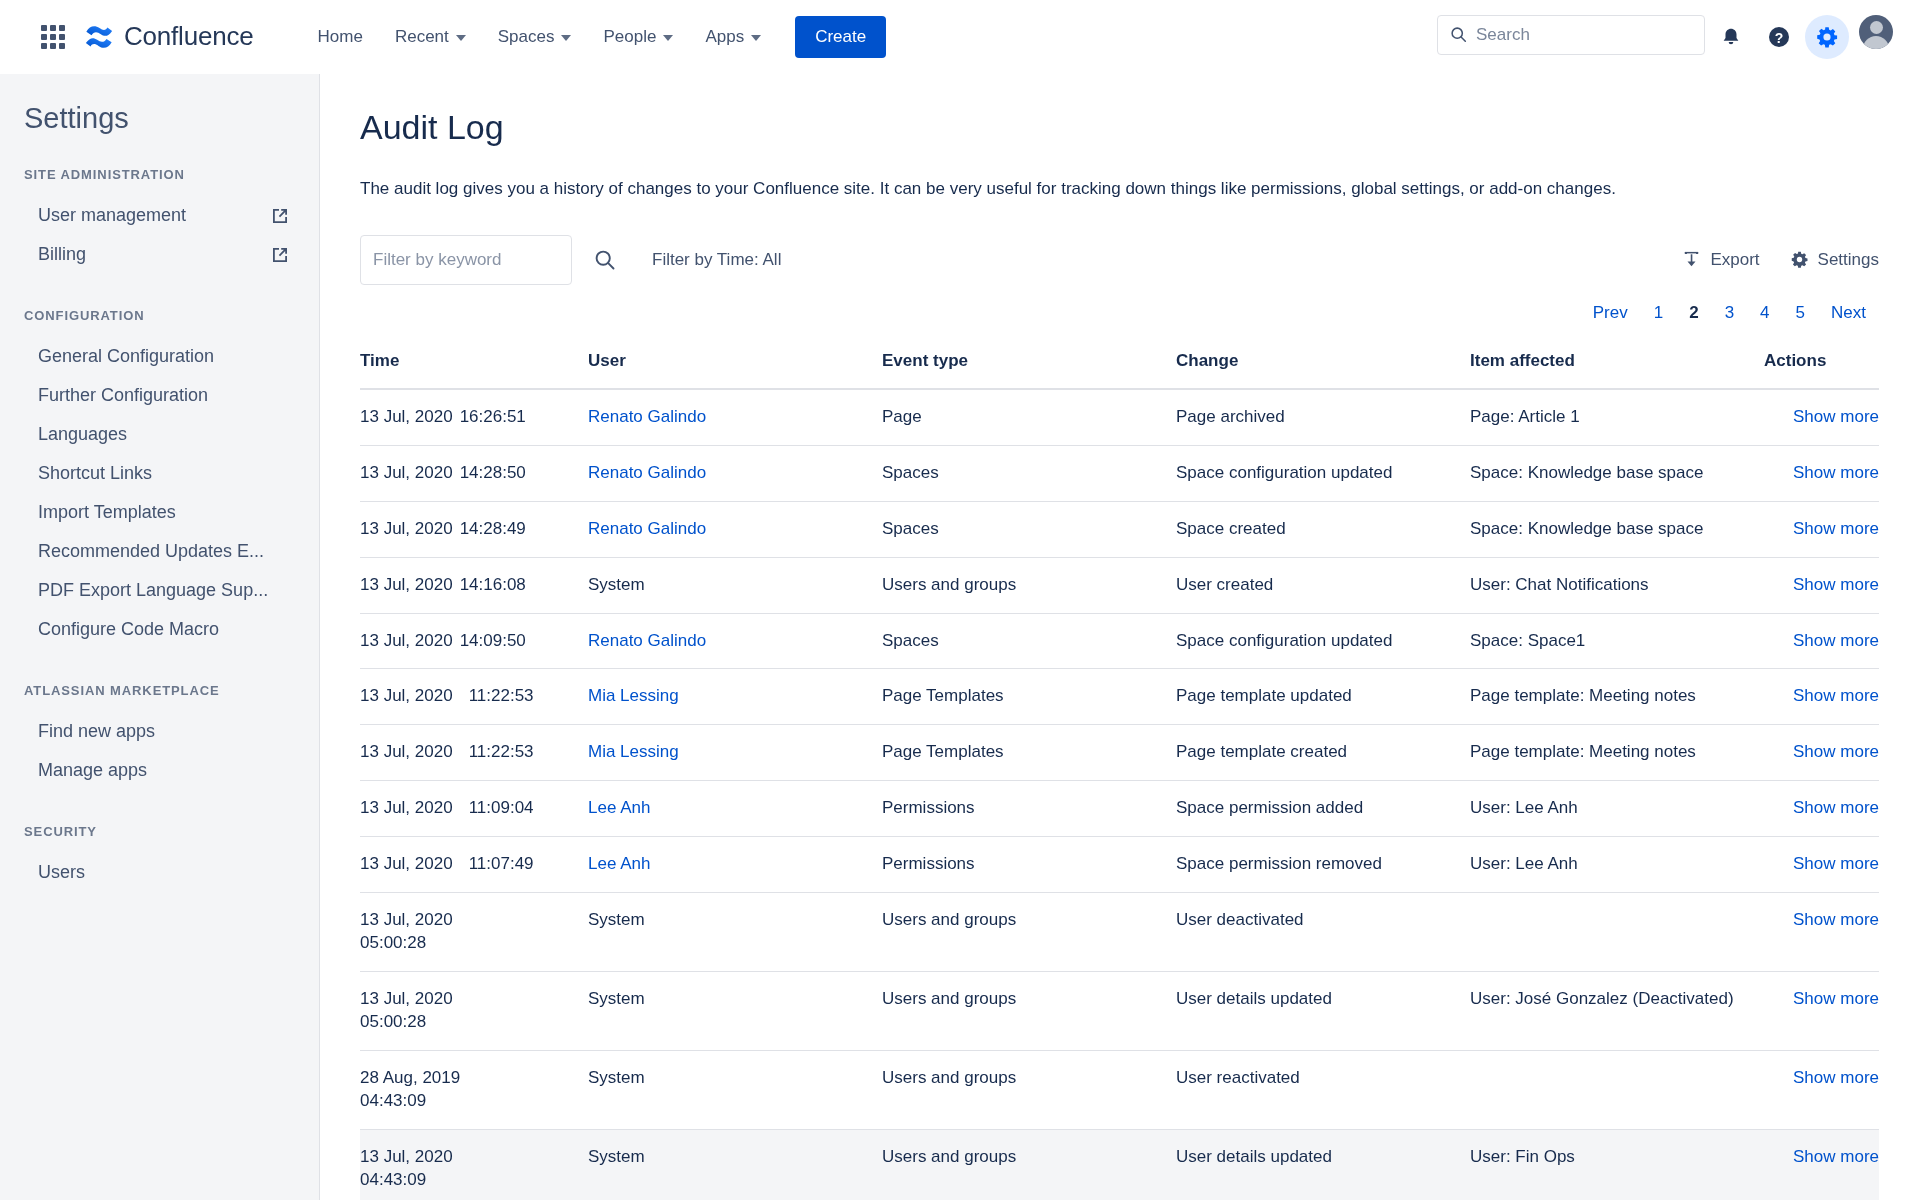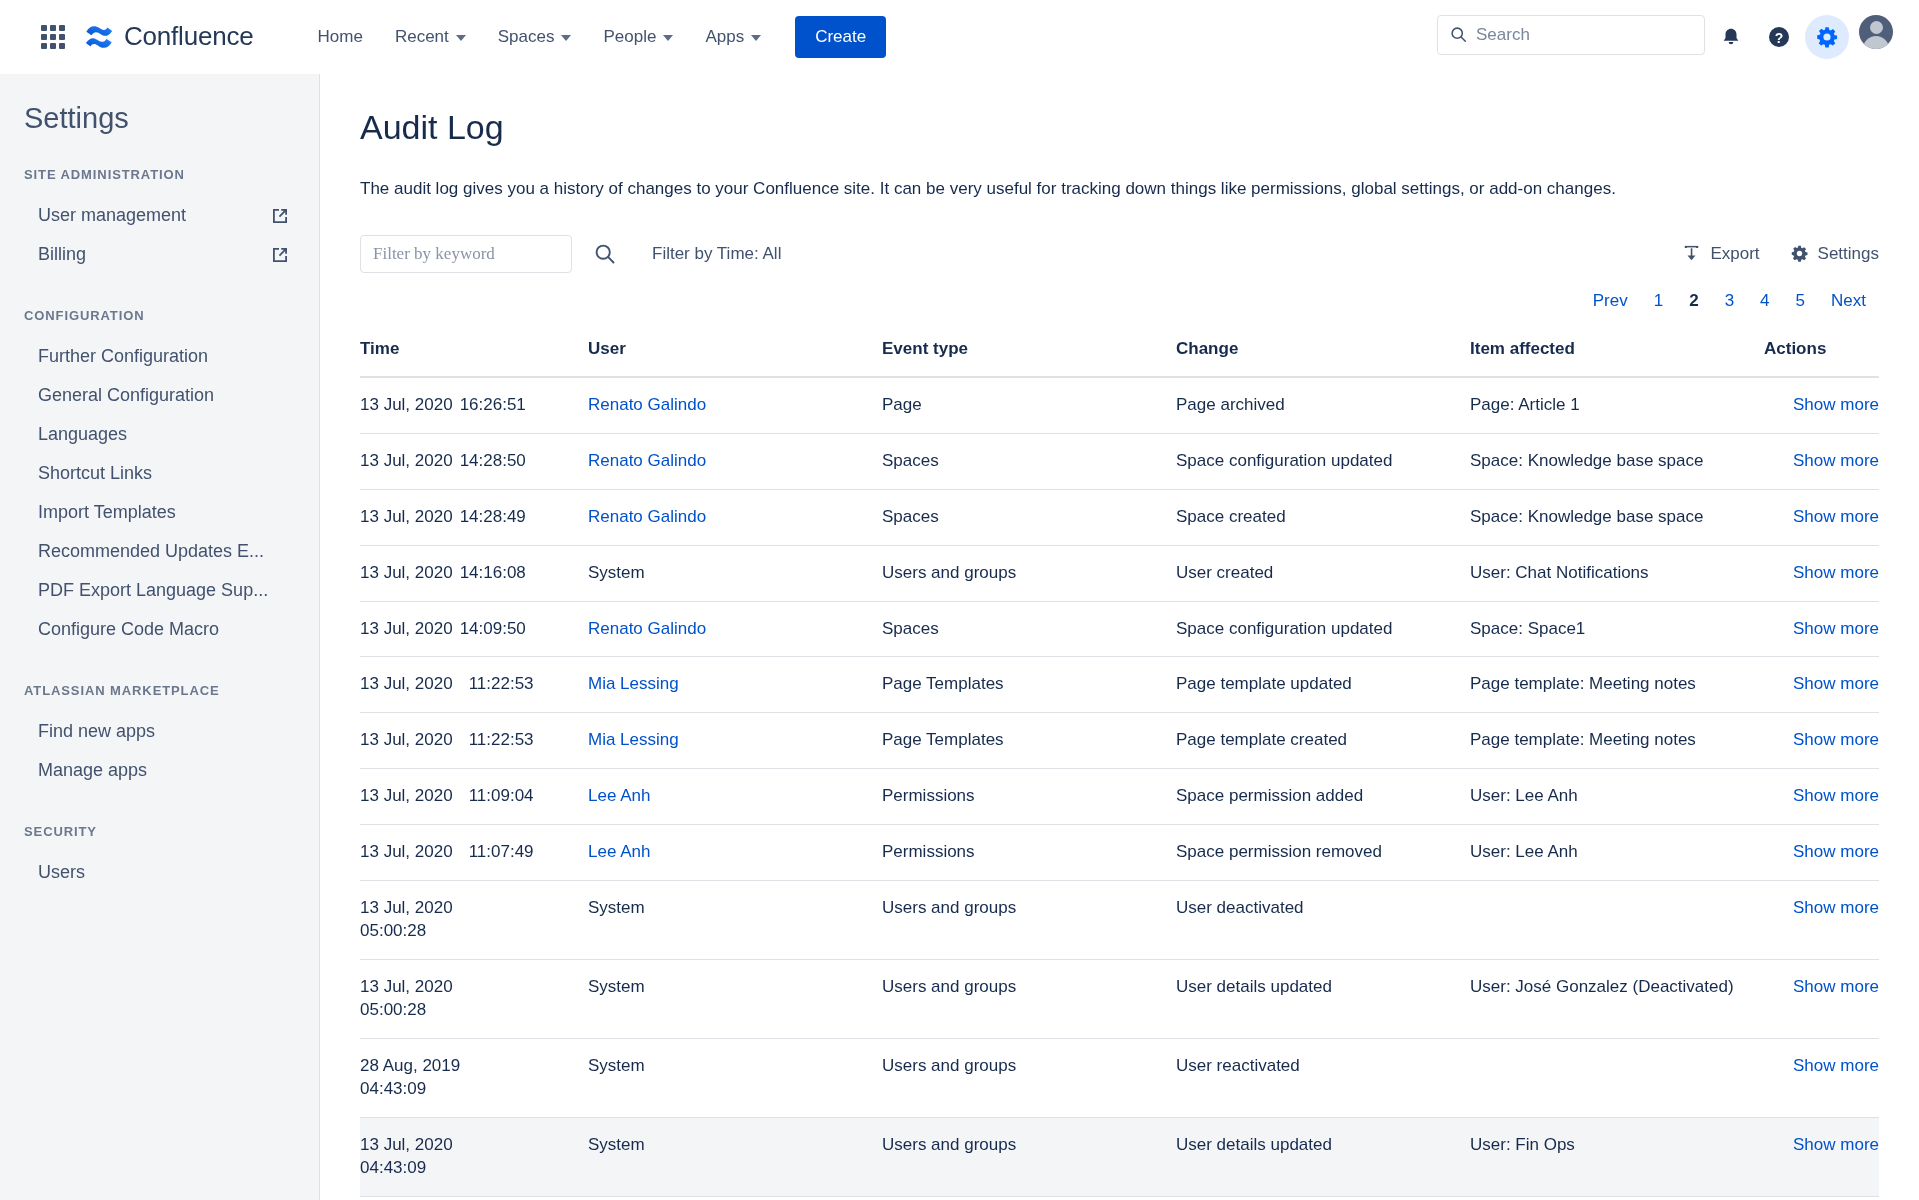"Filter by keyword" .filter-input { font-family: Liberation Serif, serif -> Liberation Sans, sans-serif; height: 38px -> 50px }
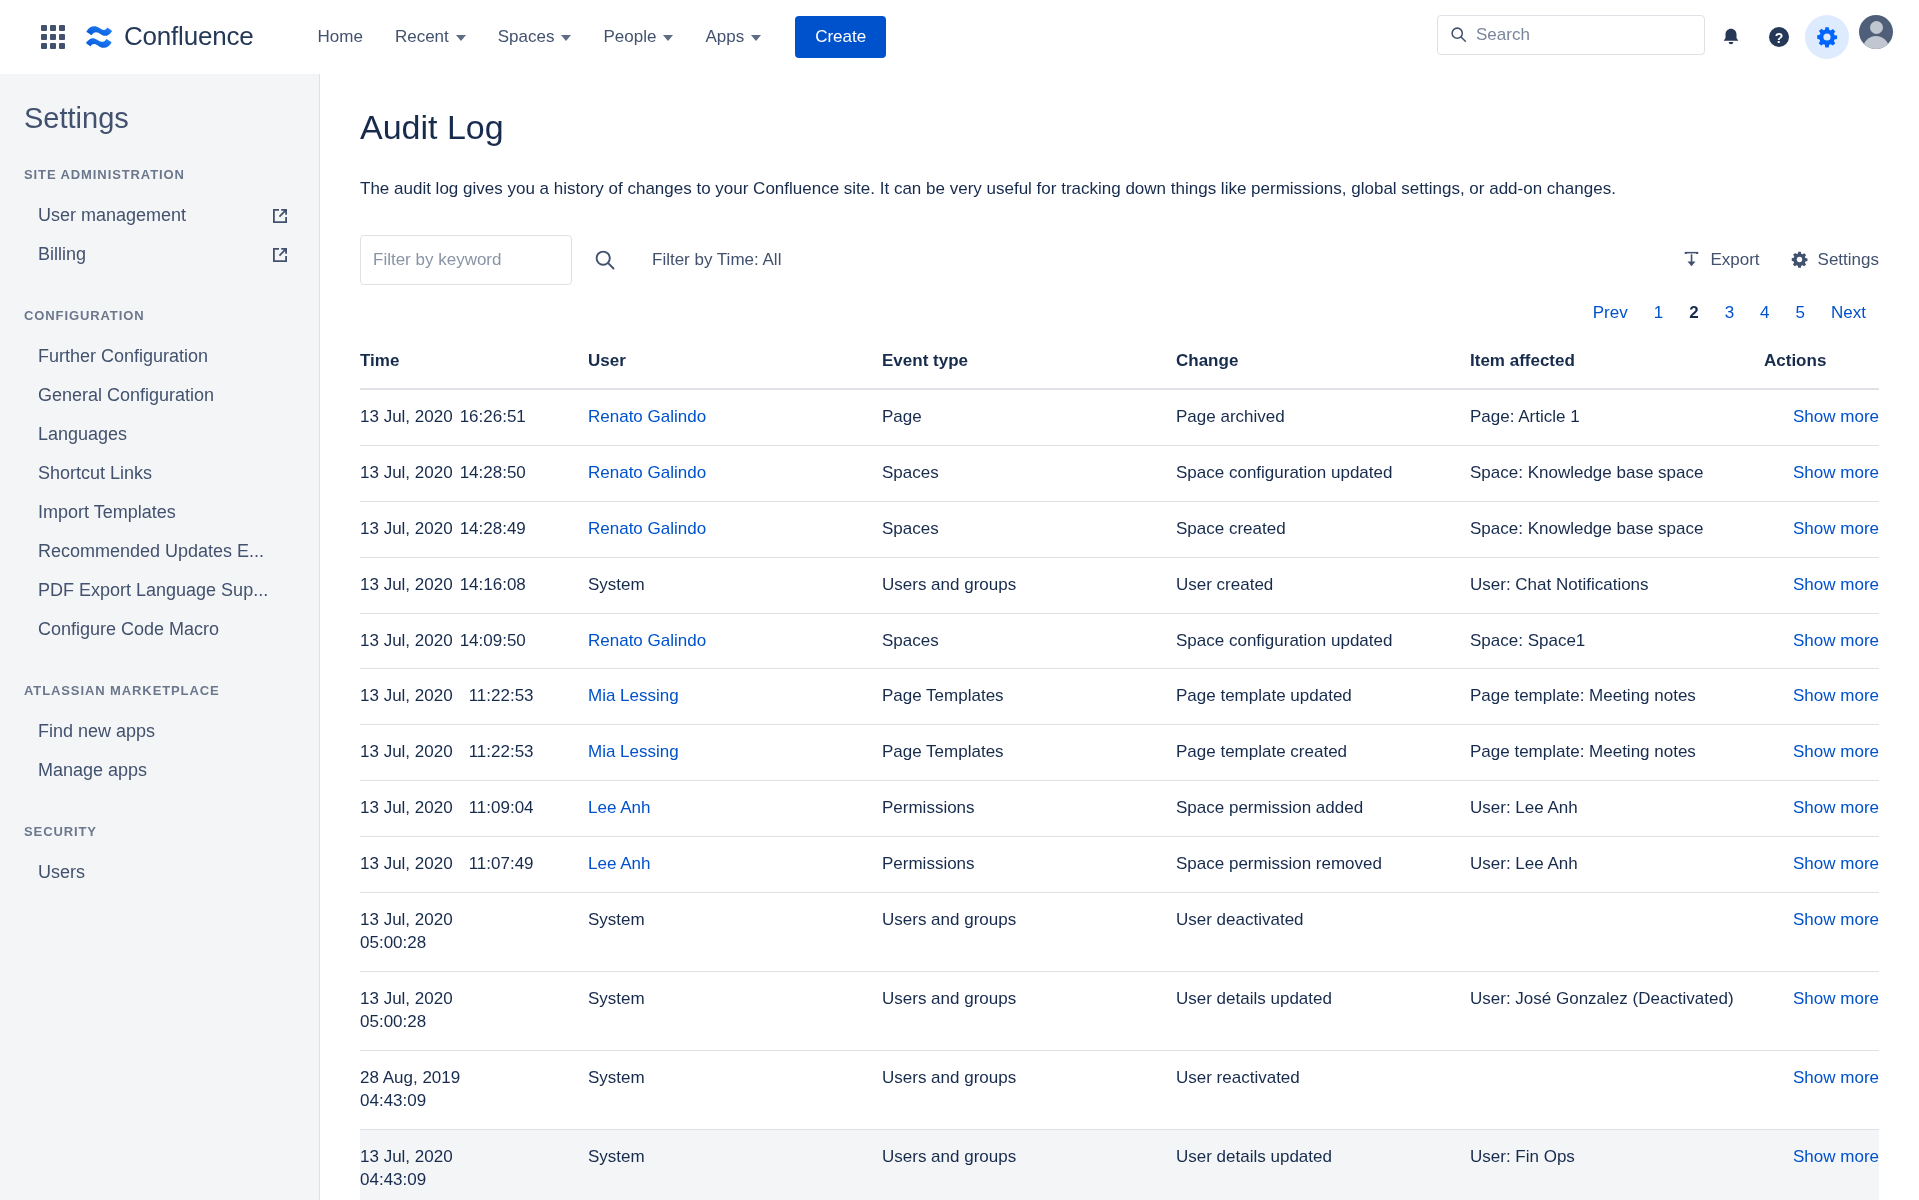"Further Configuration" div.sb-item { order: before "General Configuration" -> after "General Configuration" }
